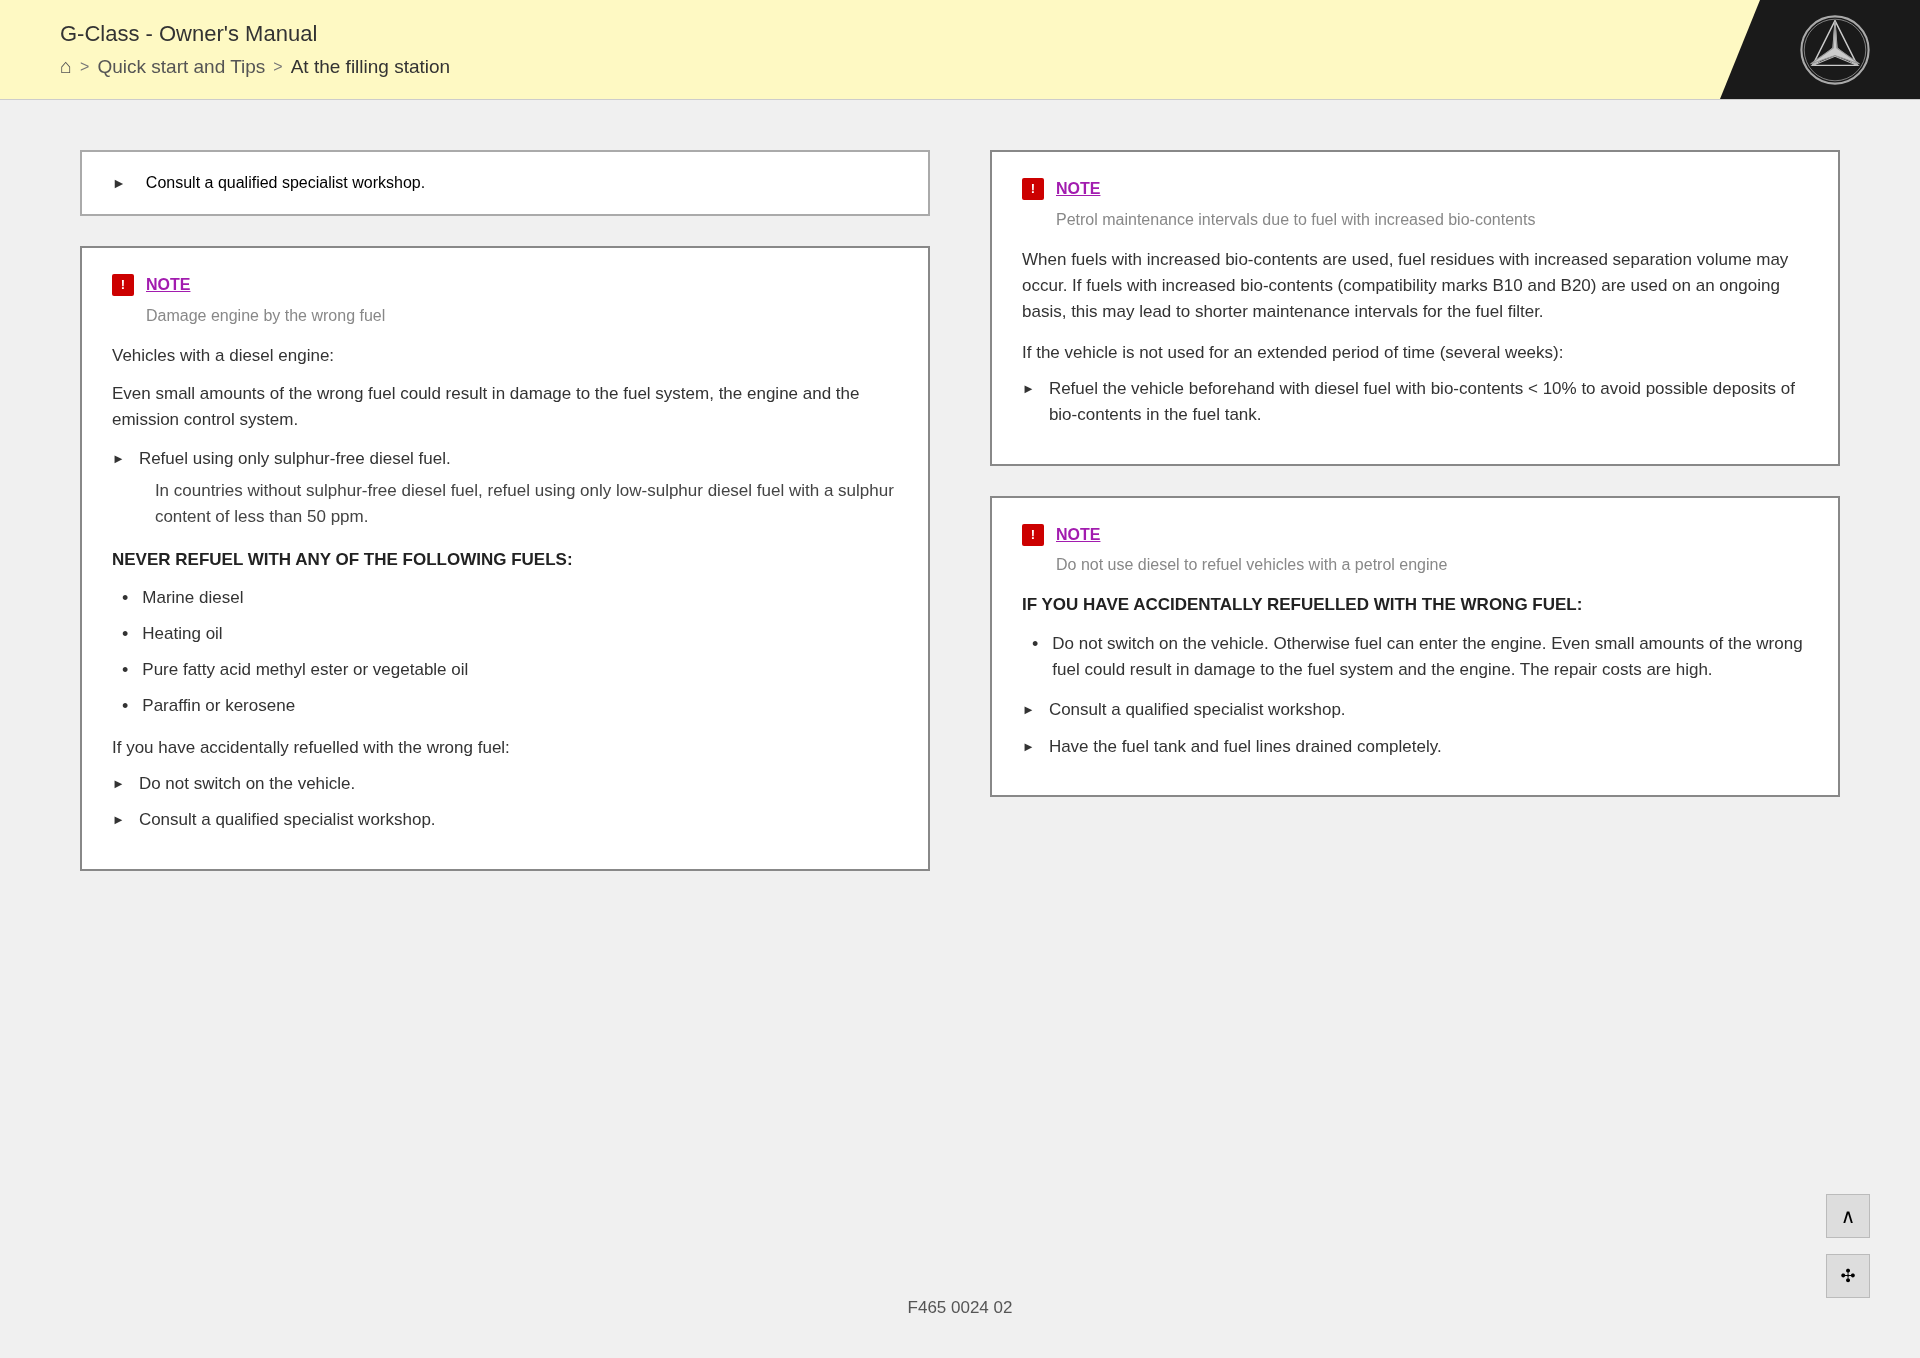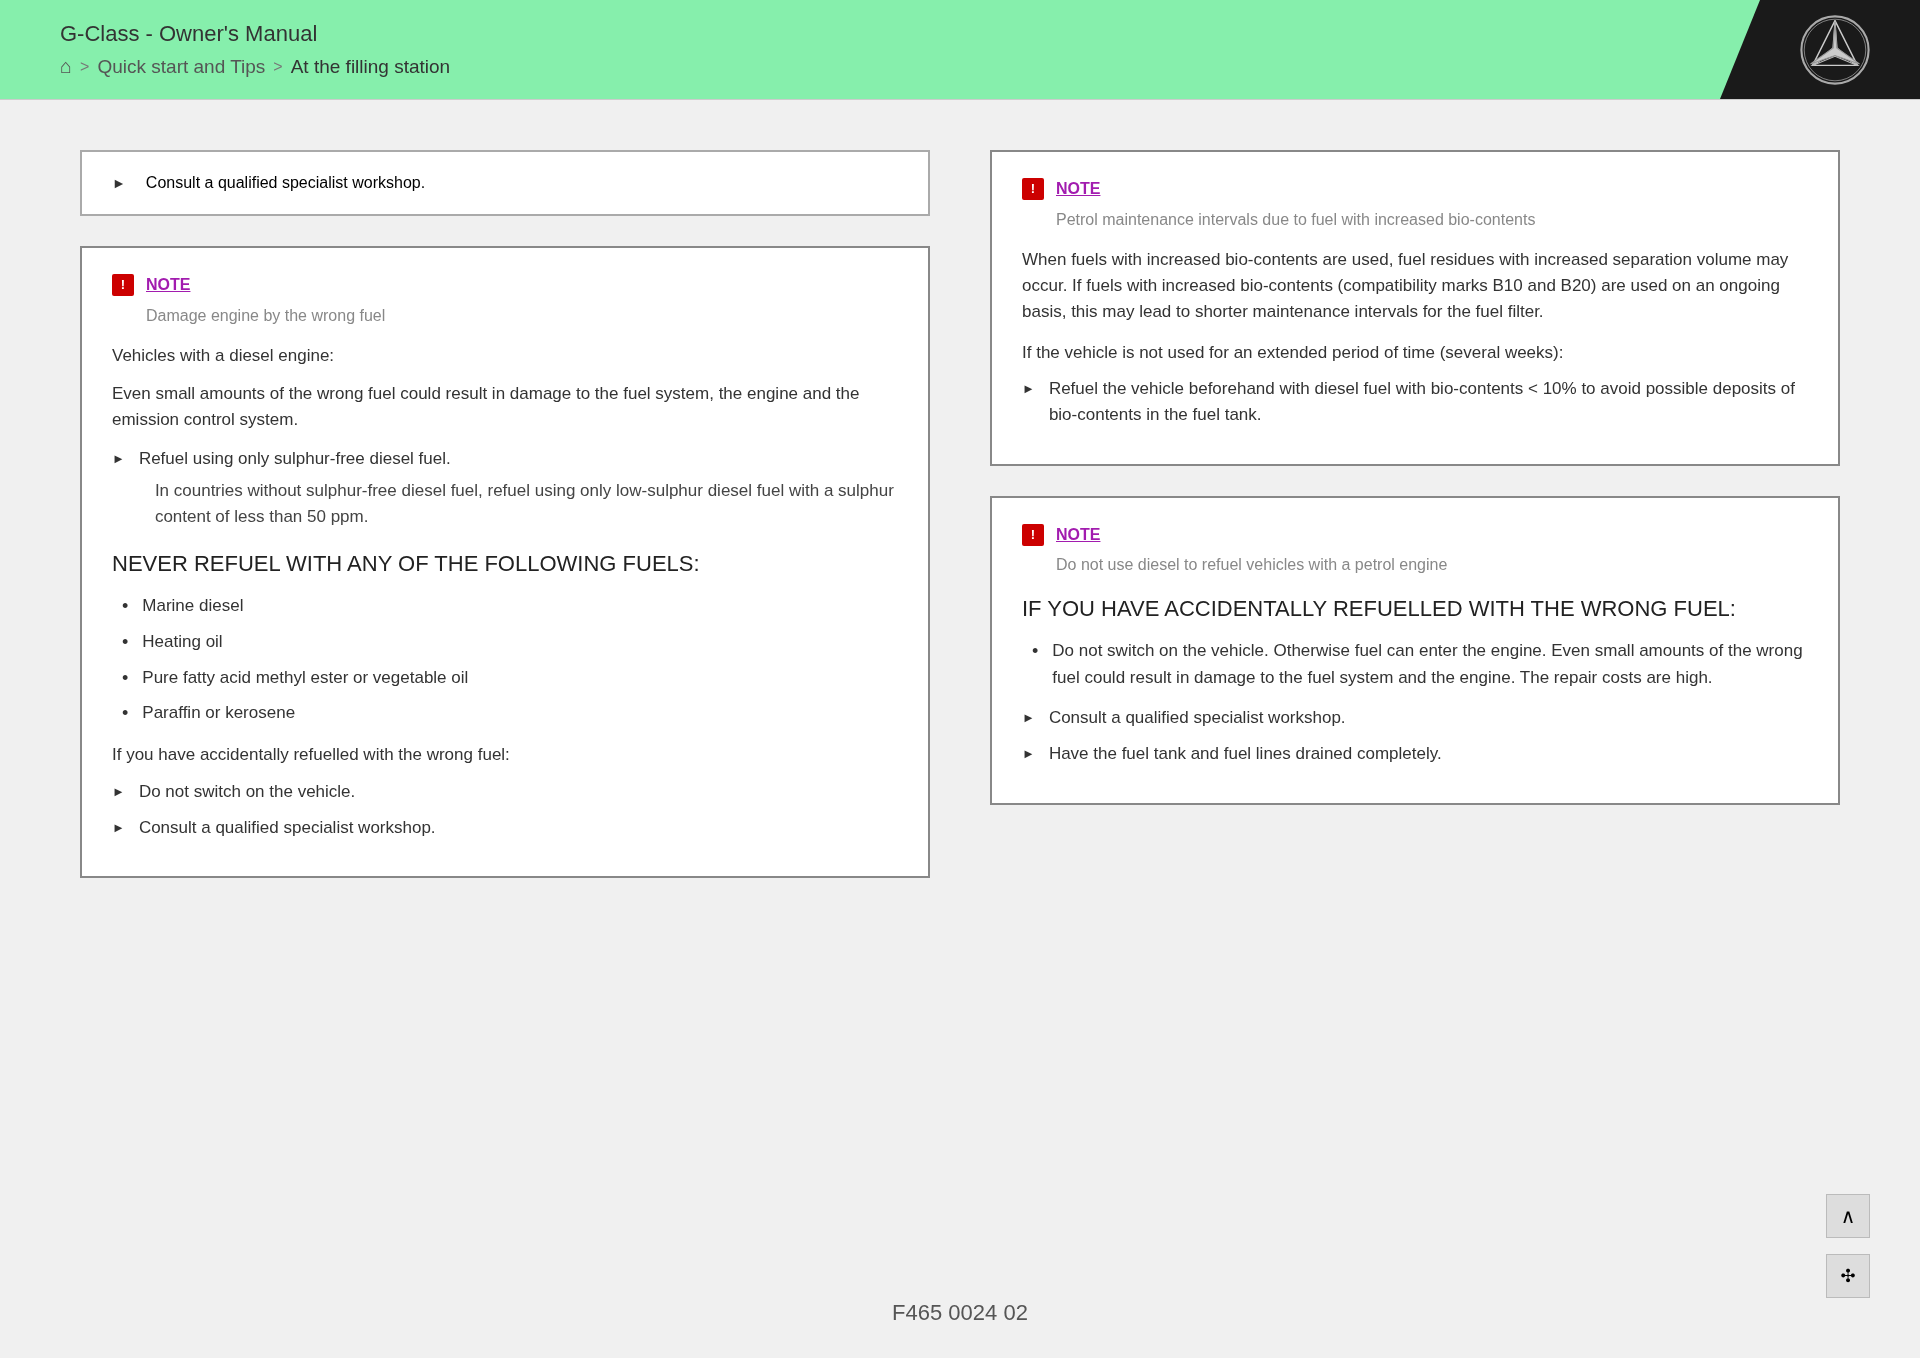"G-Class - Owner's Manual" .header { background: #86efac -> #fef9c3 }
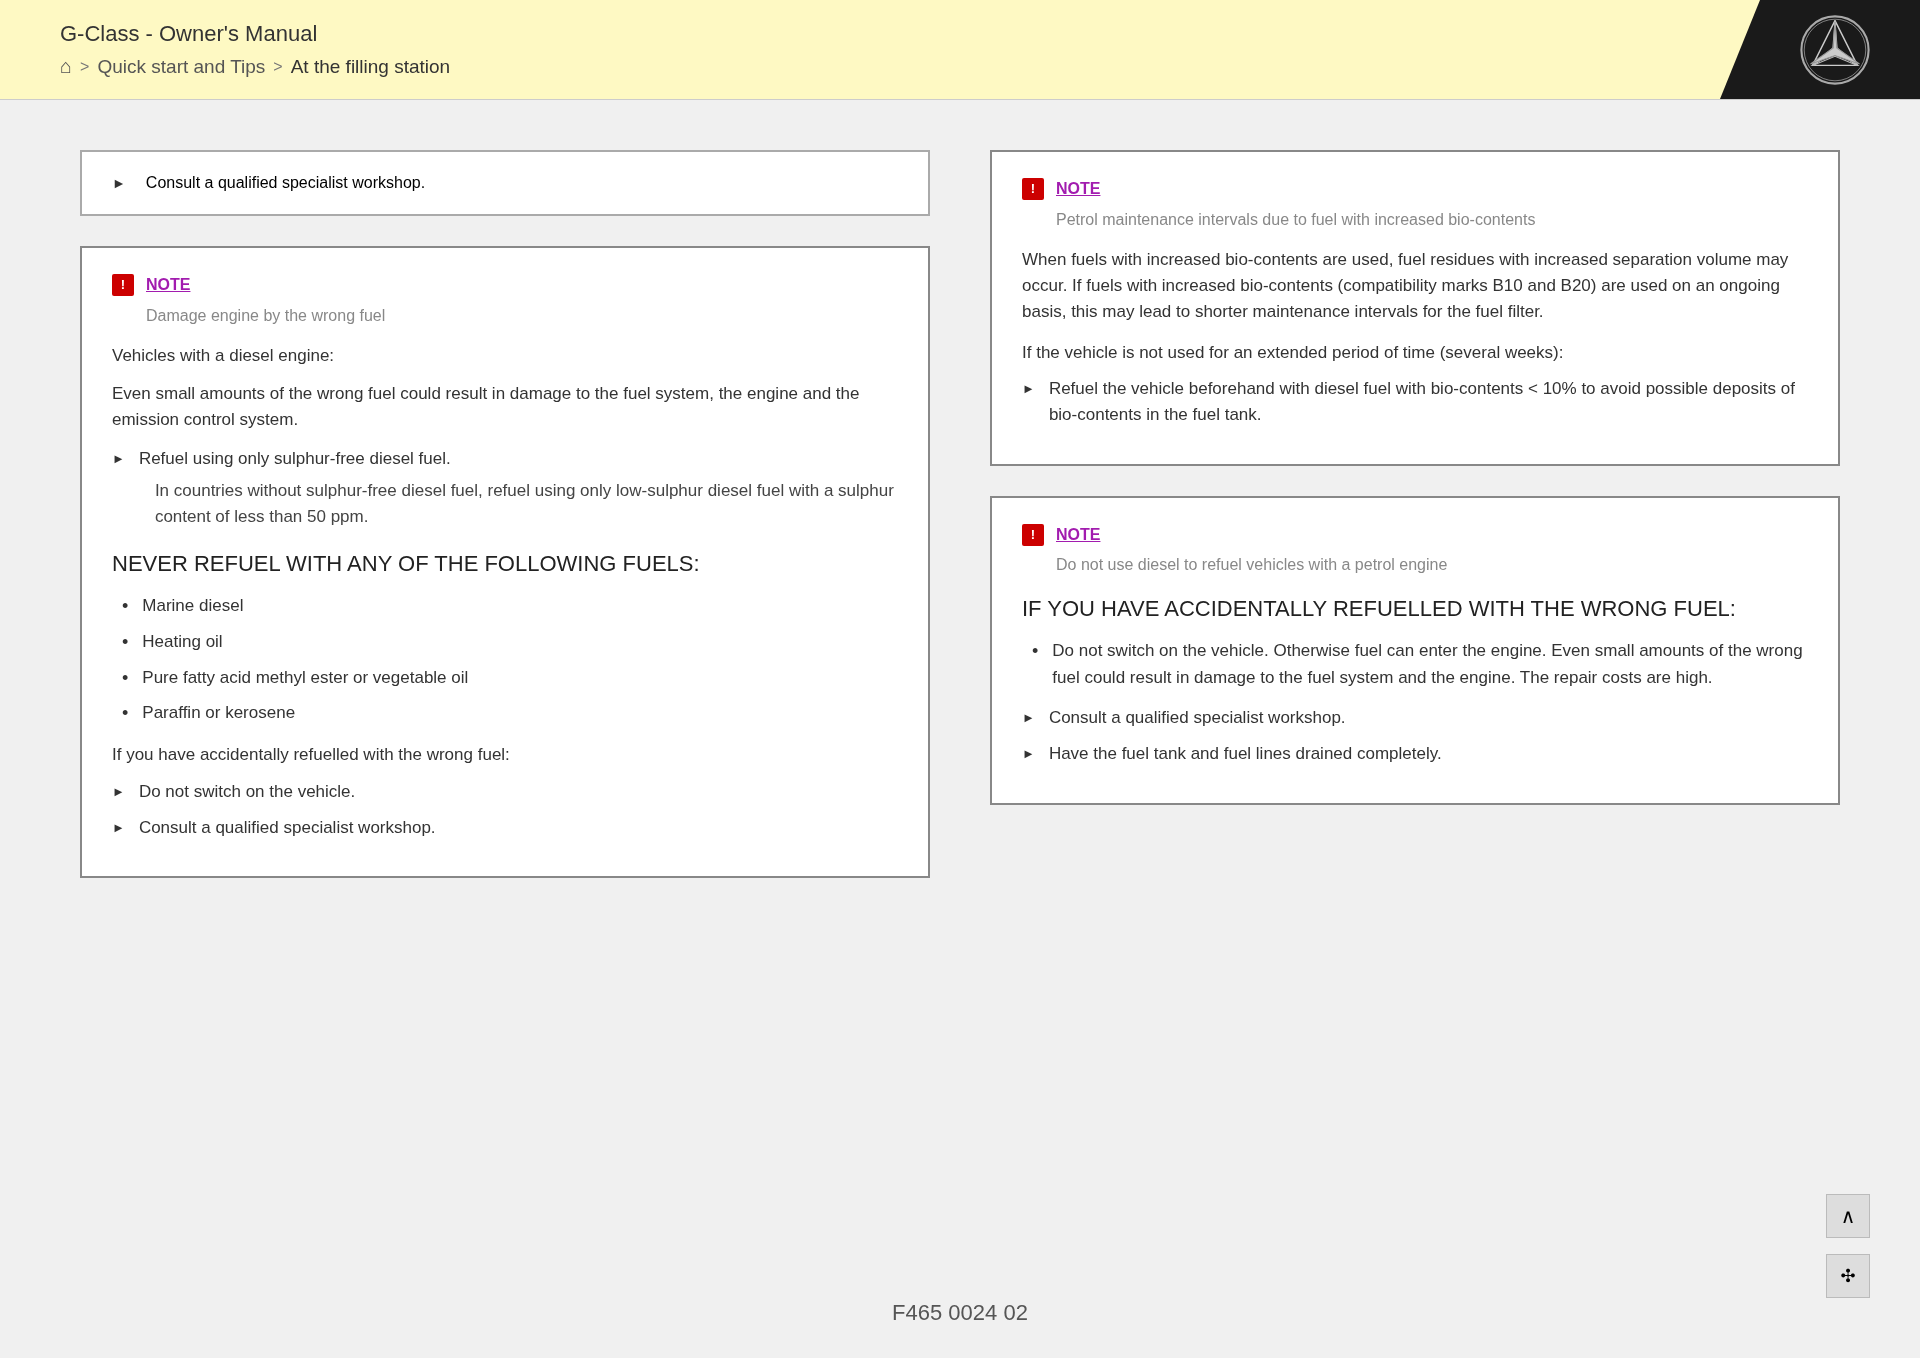"NEVER REFUEL WITH ANY OF" .bold-heading { font-size: 22px -> 17px; font-weight: normal -> bold }
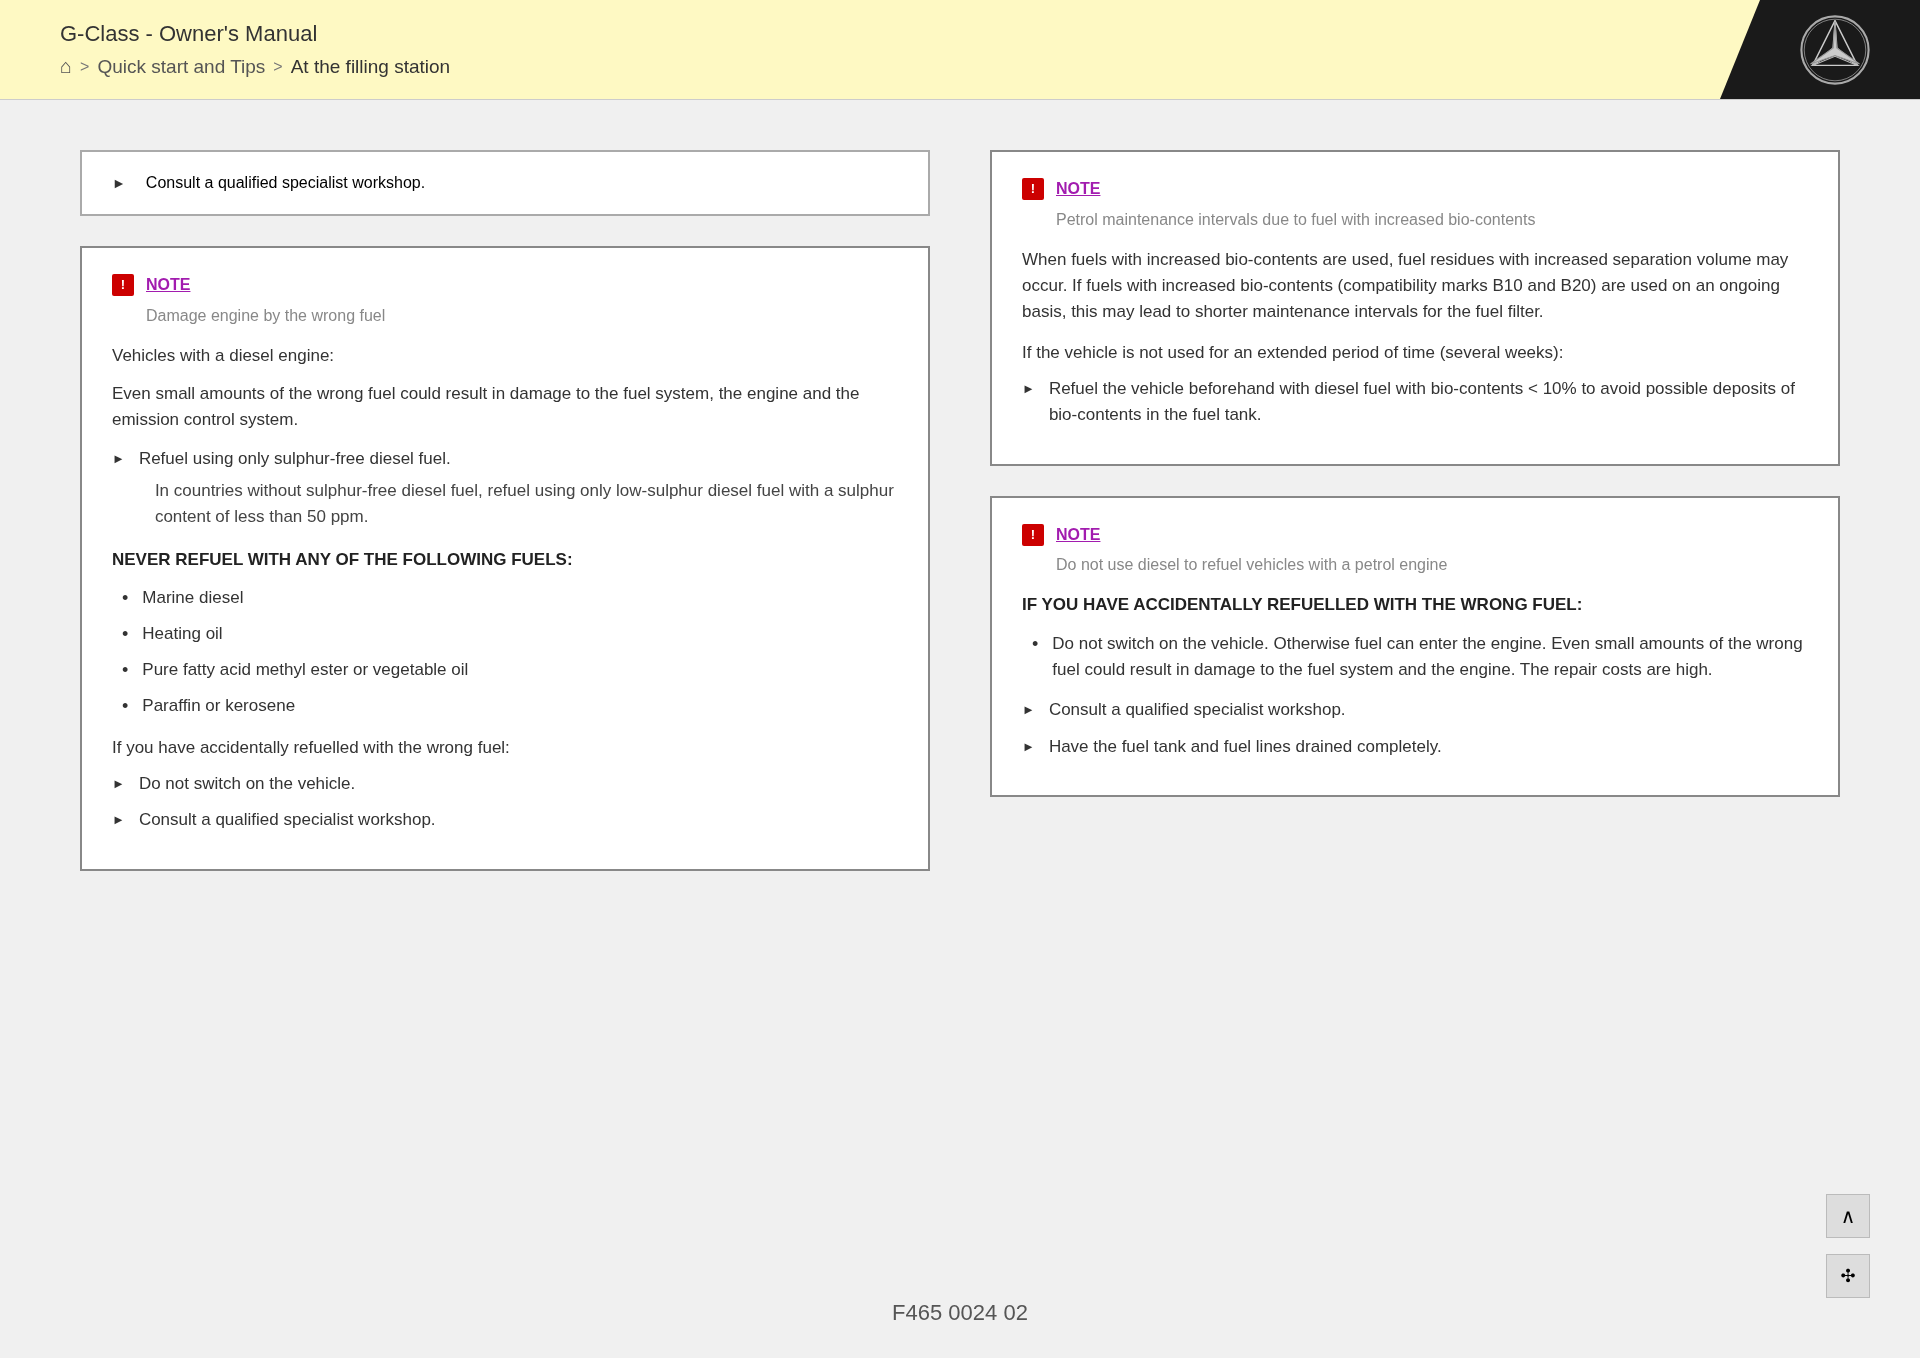"F465 0024 02" .footer { bottom: 32px -> 40px; font-size: 22px -> 17px }
